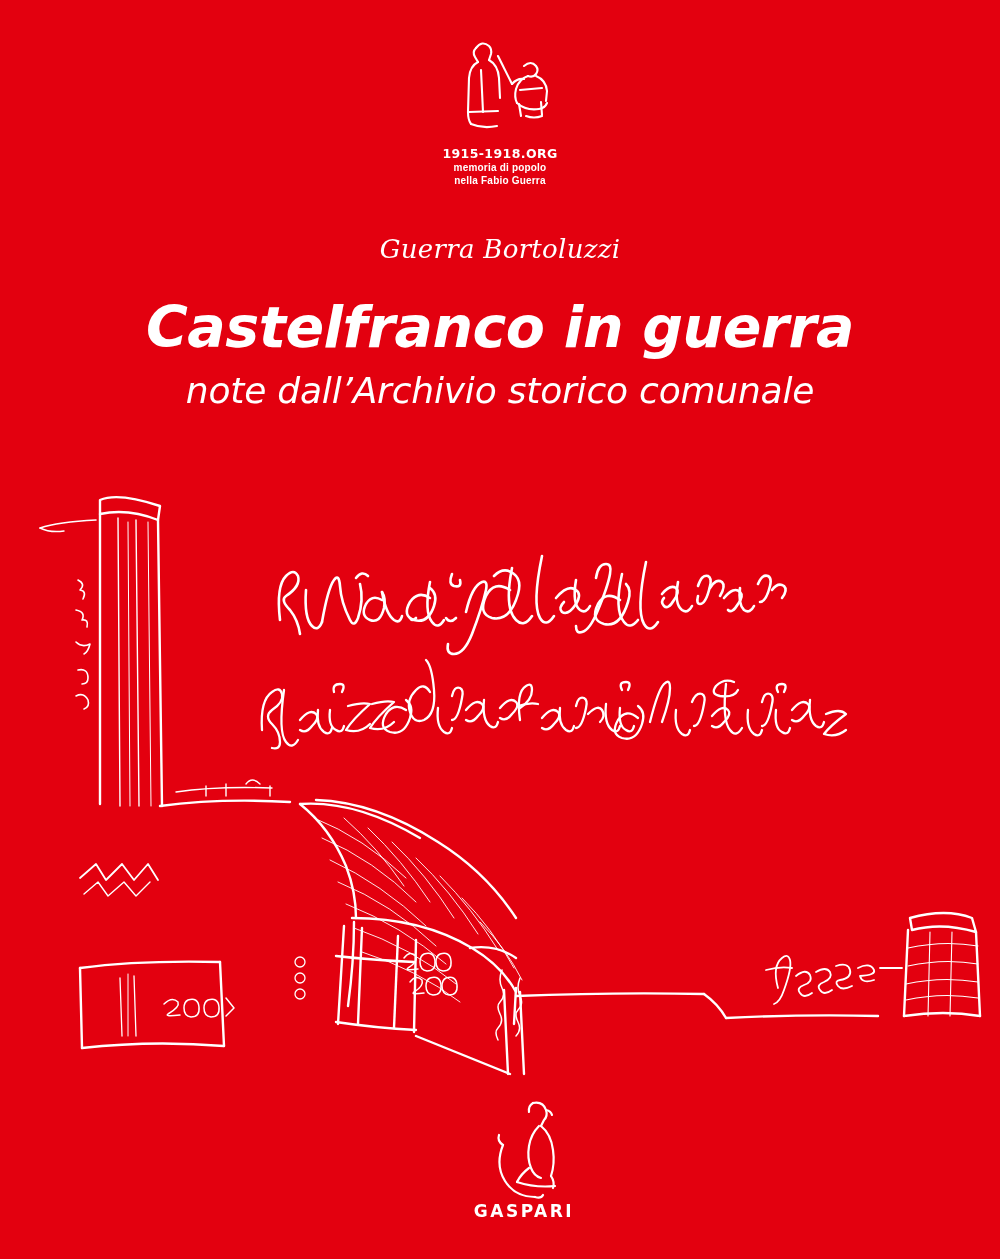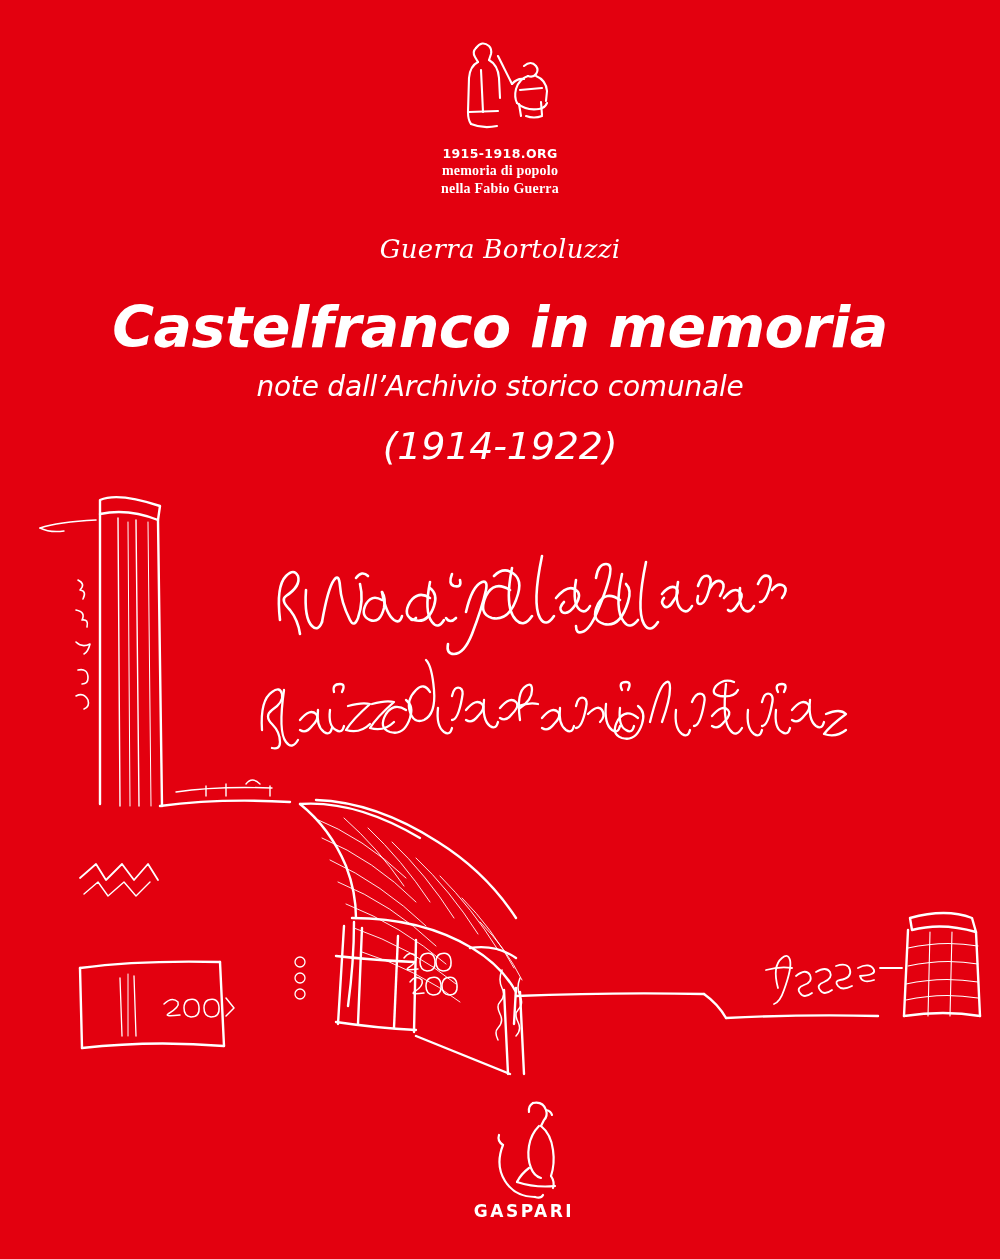"memoria di popolo" .logo-line2, .logo-line3 { font-family: Liberation Serif, serif -> Liberation Sans, sans-serif; font-size: 14px -> 10px }
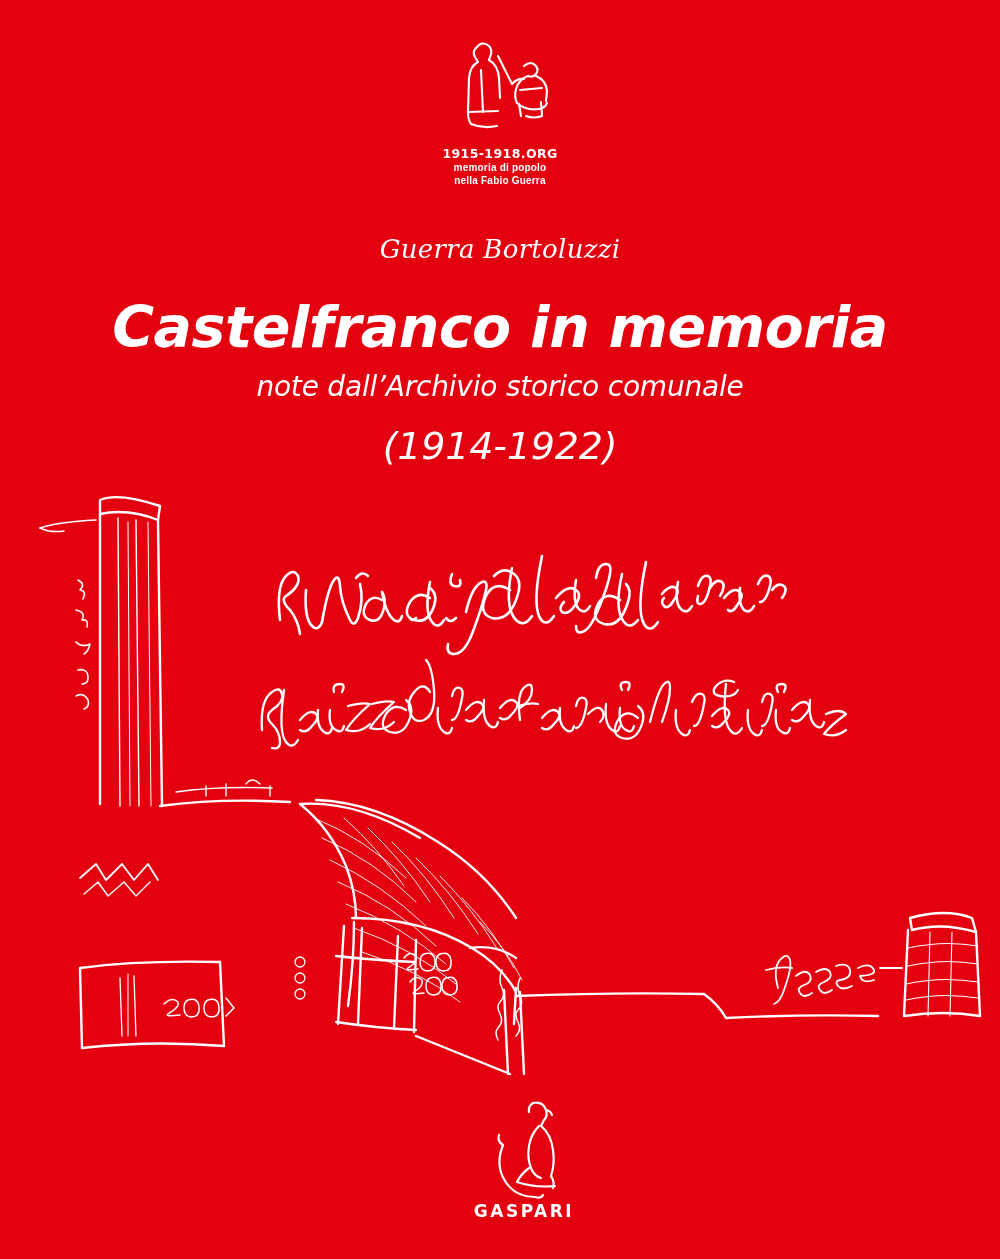"Castelfranco in memoria" div.title-main { text: memoria -> guerra }
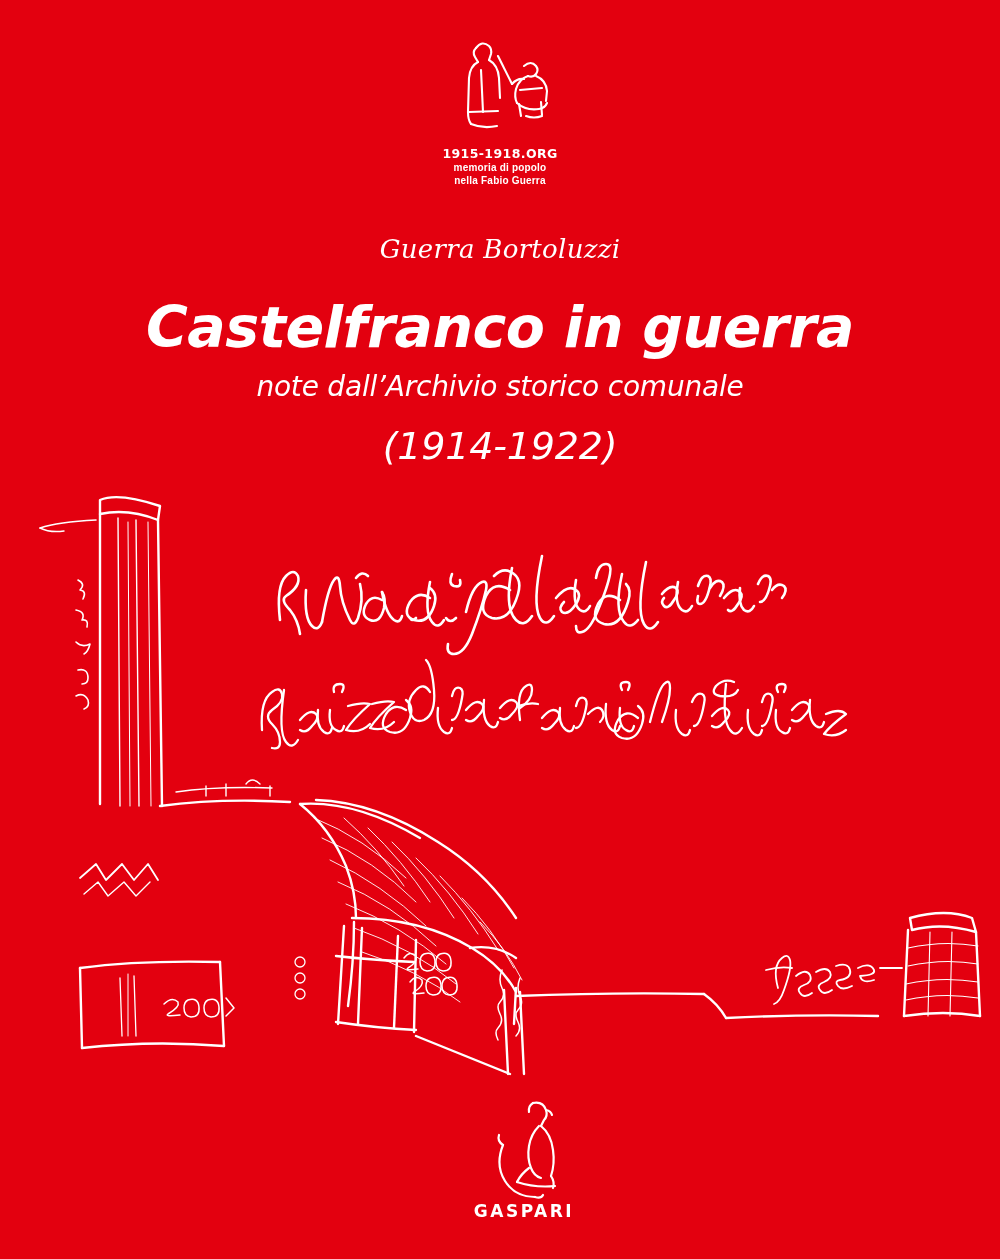"note dall’Archivio storico comunale" .title-sub { font-size: 28px -> 36px }
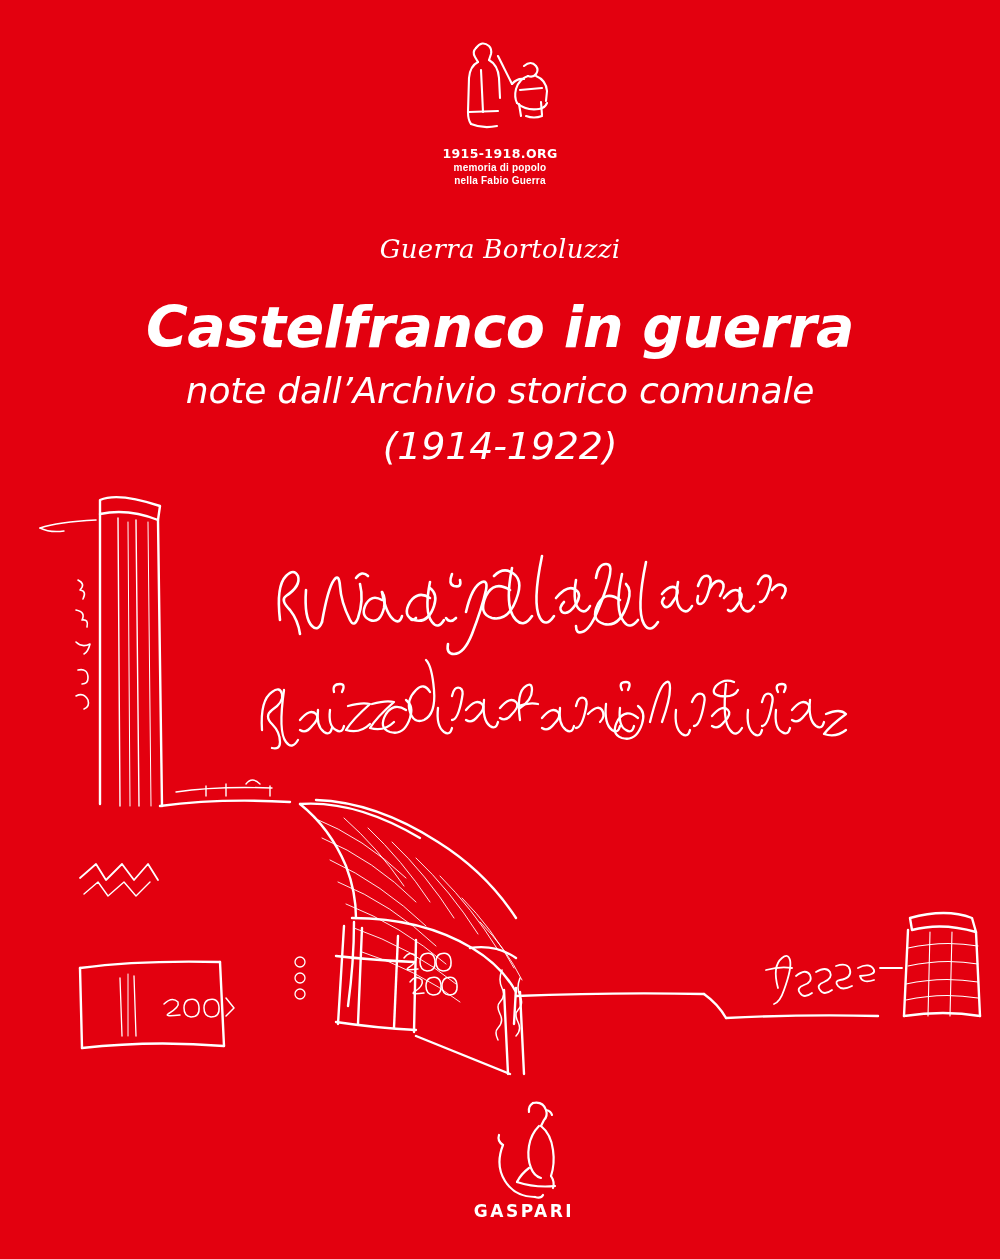"(1914-1922)" div.title-years { html: <div>(1914-1922)</div> -> none }
